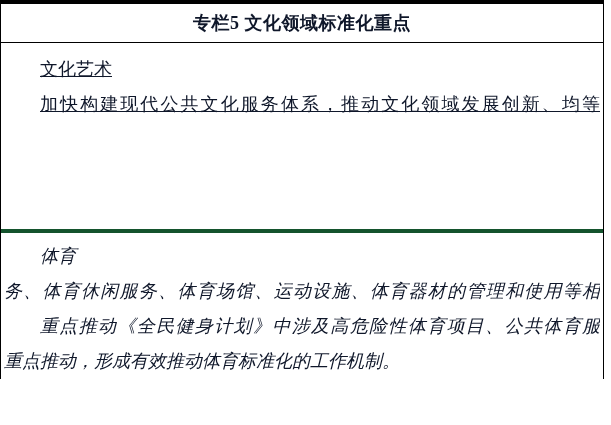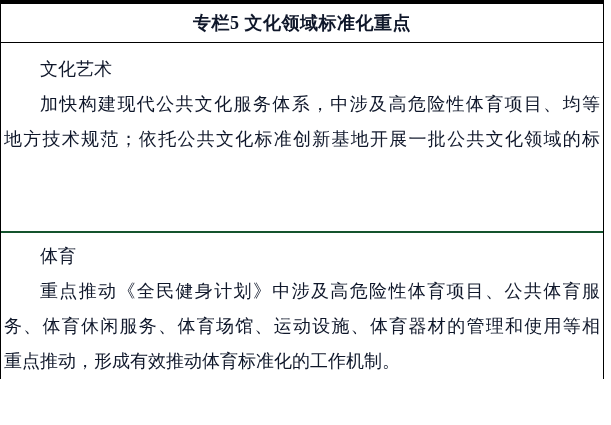"文化艺术" .section-1 { border-bottom: 2px solid #14532d -> 4px solid #14532d; text-decoration: none -> underline }
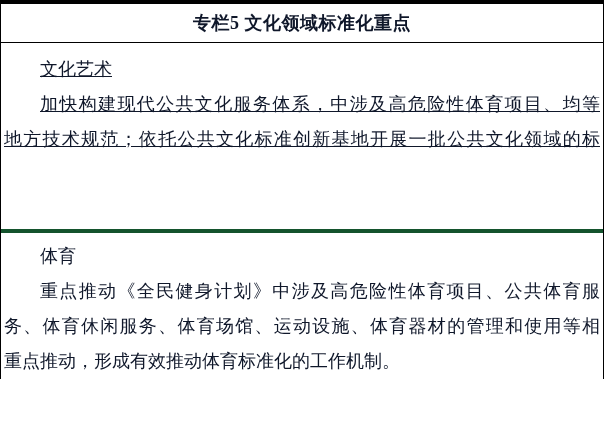"加快构建现代公共文化服务体系，中涉及高危险性体育项目、均等" div.line { text: 中涉及高危险性体育项目 -> 推动文化领域发展创新 }
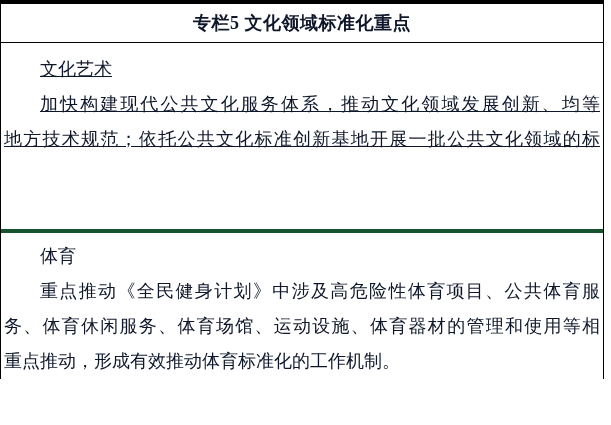"地方技术规范；依托公共文化标准创新基地开展一批公共文化领域的标" div.line { html: <div>地方技术规范；依托公共文化标准创新基地开展一批公共文化领域的标</div> -> none }
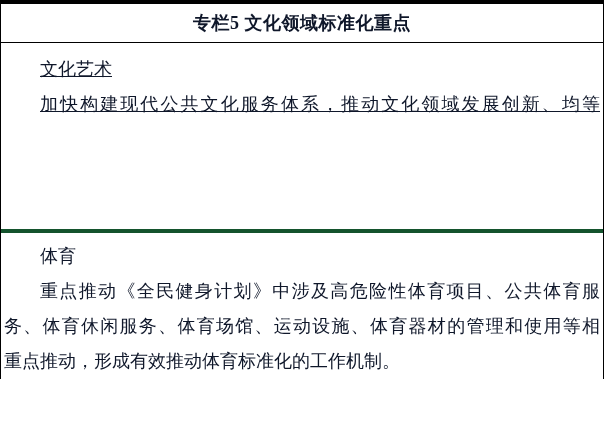"体育" .section-2 { font-style: none -> italic }
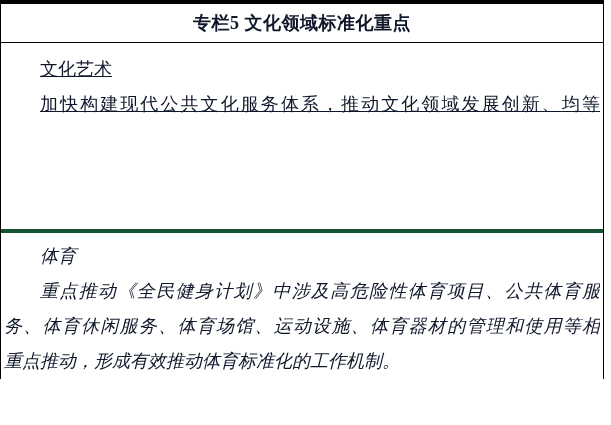"重点推动《全民健身计划》中涉及高危险性体育项目、公共体育服" div.line { order: before "务、体育休闲服务、体育场馆、运动设施、体育器材的管理和使用等相" -> after "务、体育休闲服务、体育场馆、运动设施、体育器材的管理和使用等相" }
